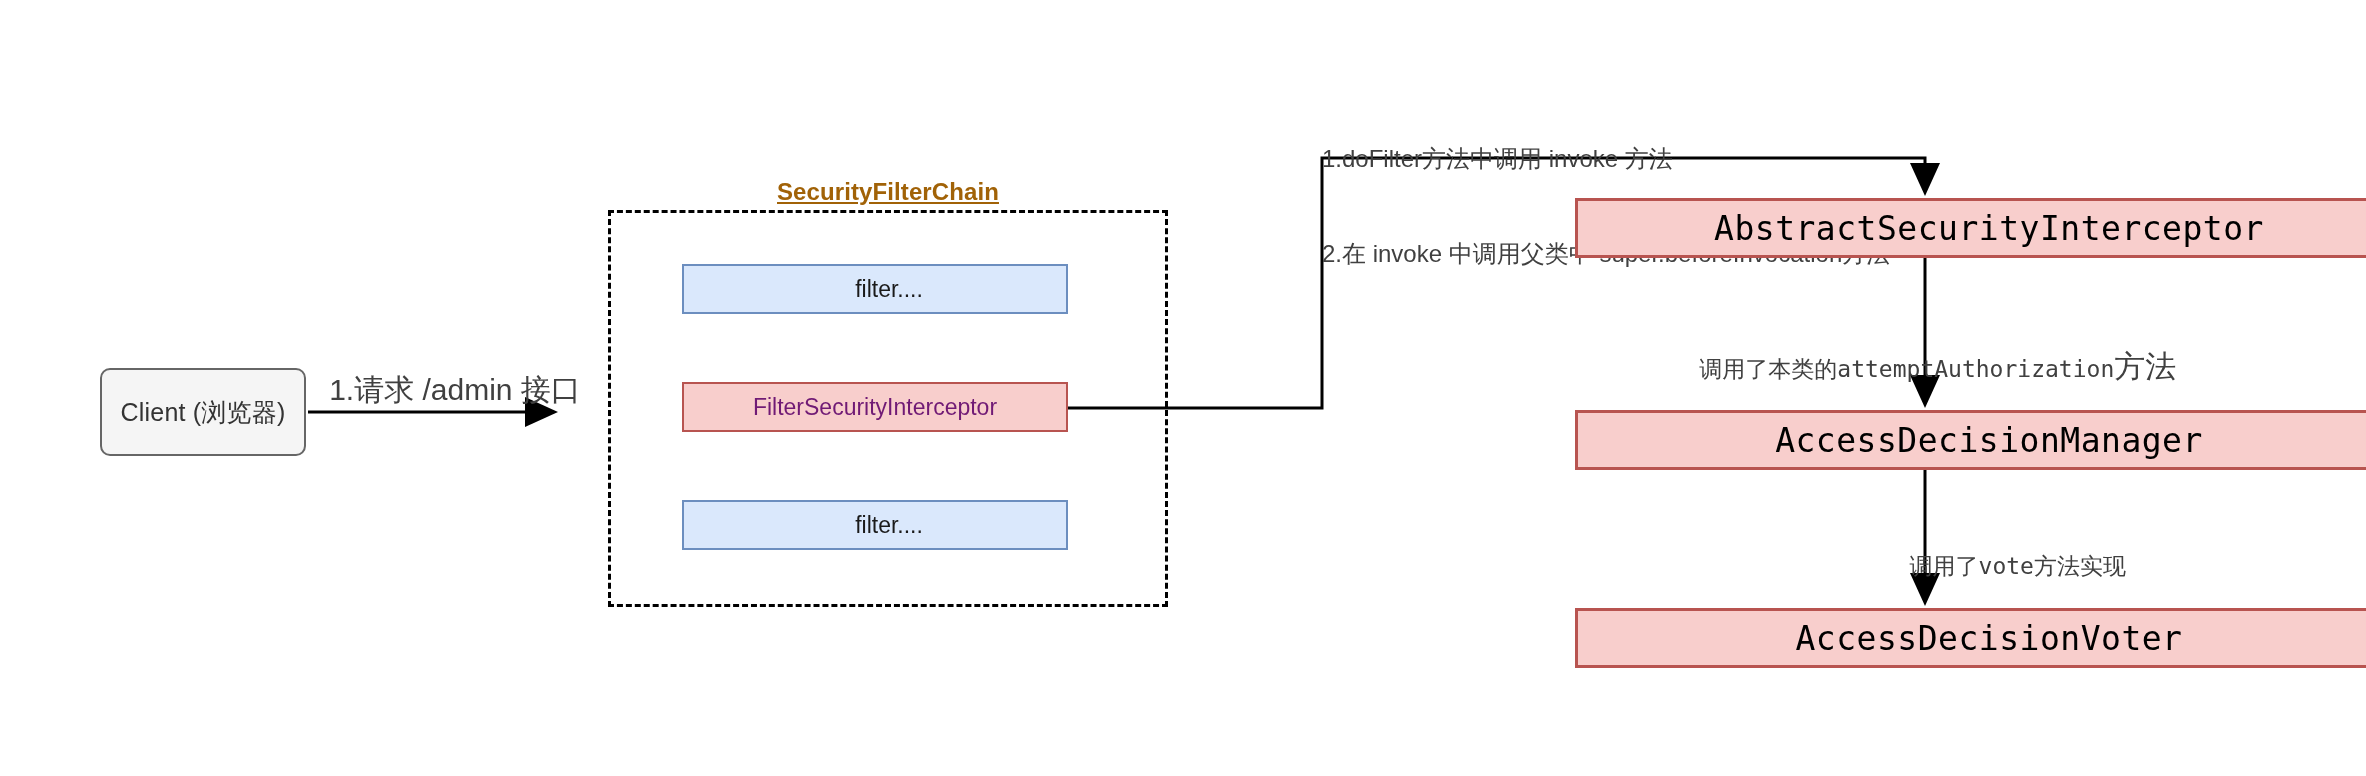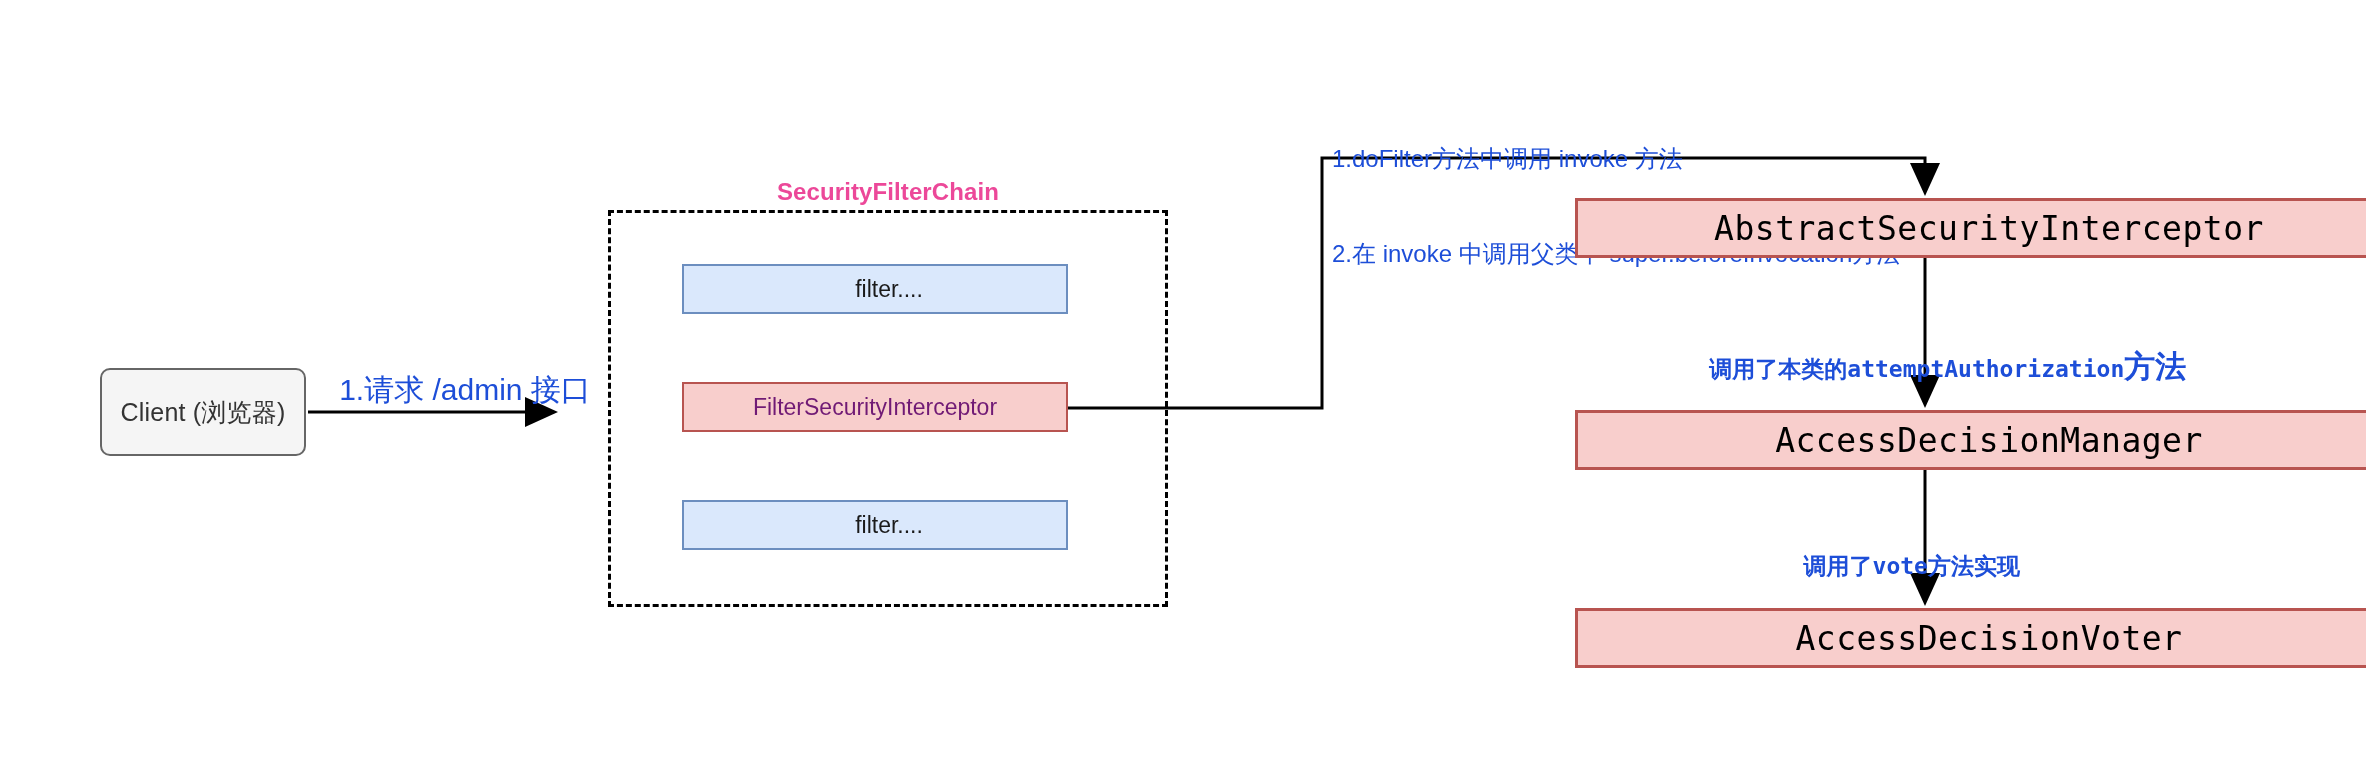"1.doFilter方法中调用 invoke 方法" .label { color: #1d4ed8 -> #404040; margin-left: 10px -> none }
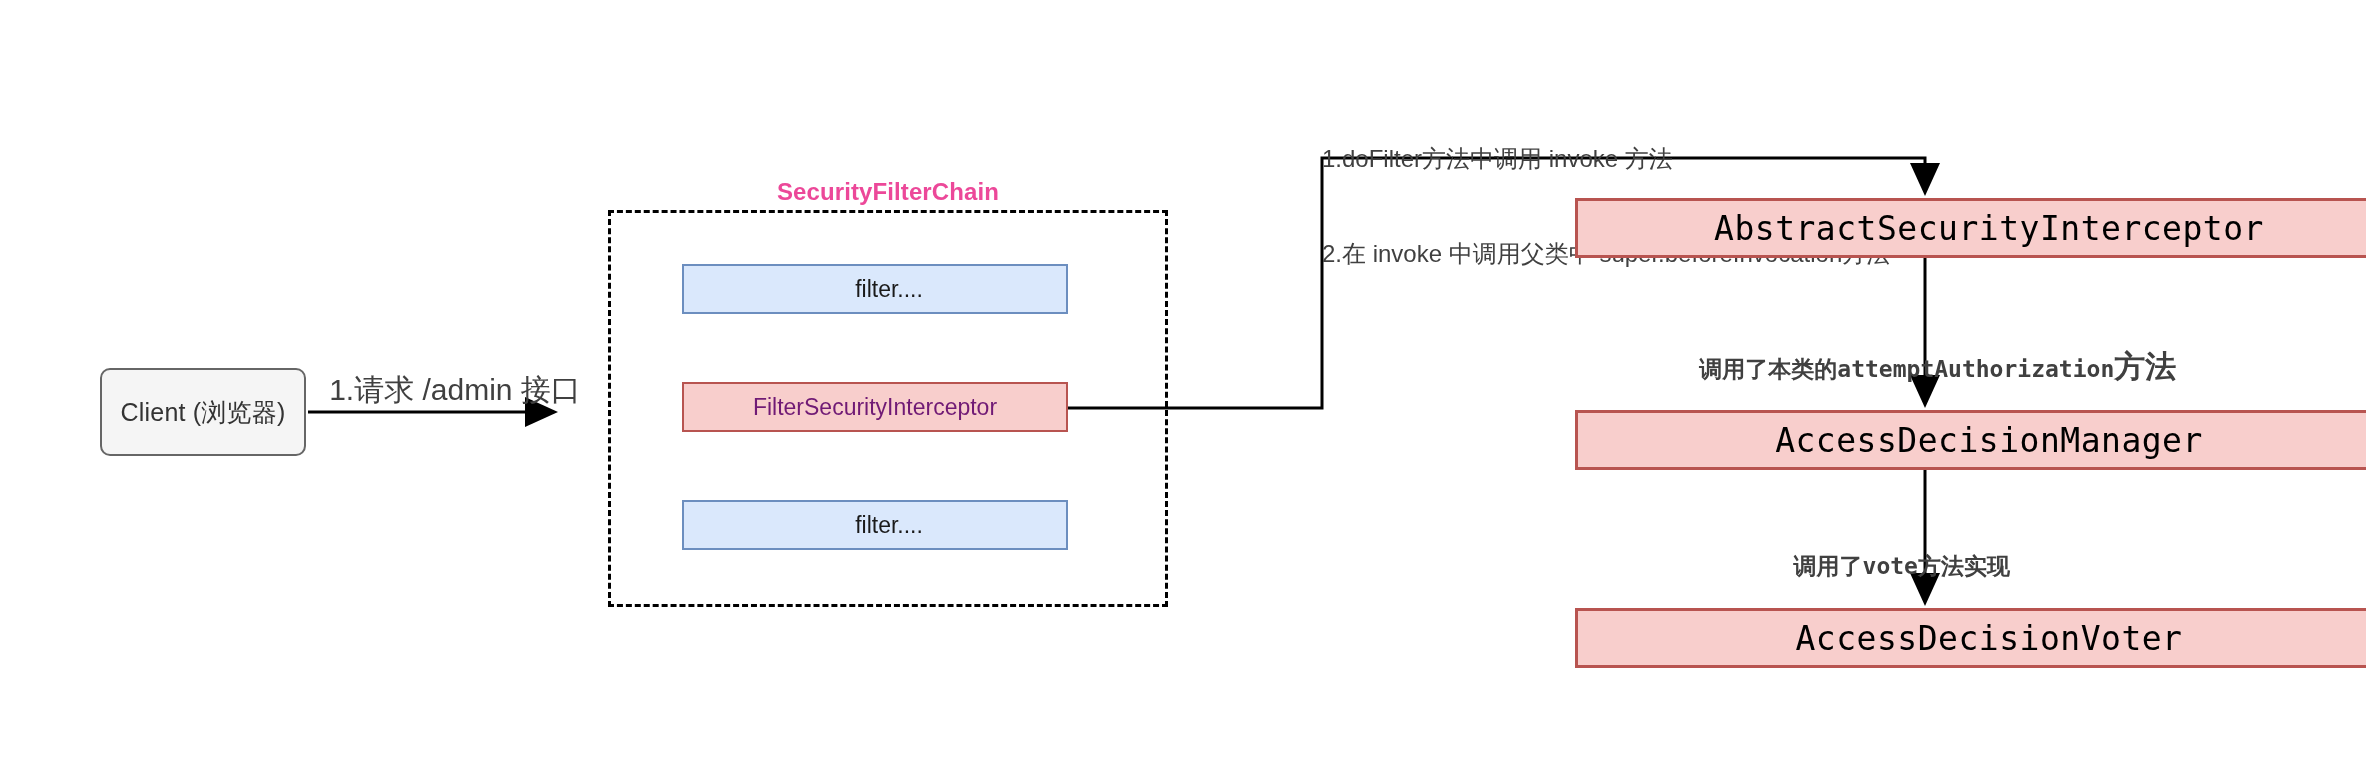"SecurityFilterChain" .group-title { color: #ec4899 -> #a16207; text-decoration: none -> underline }
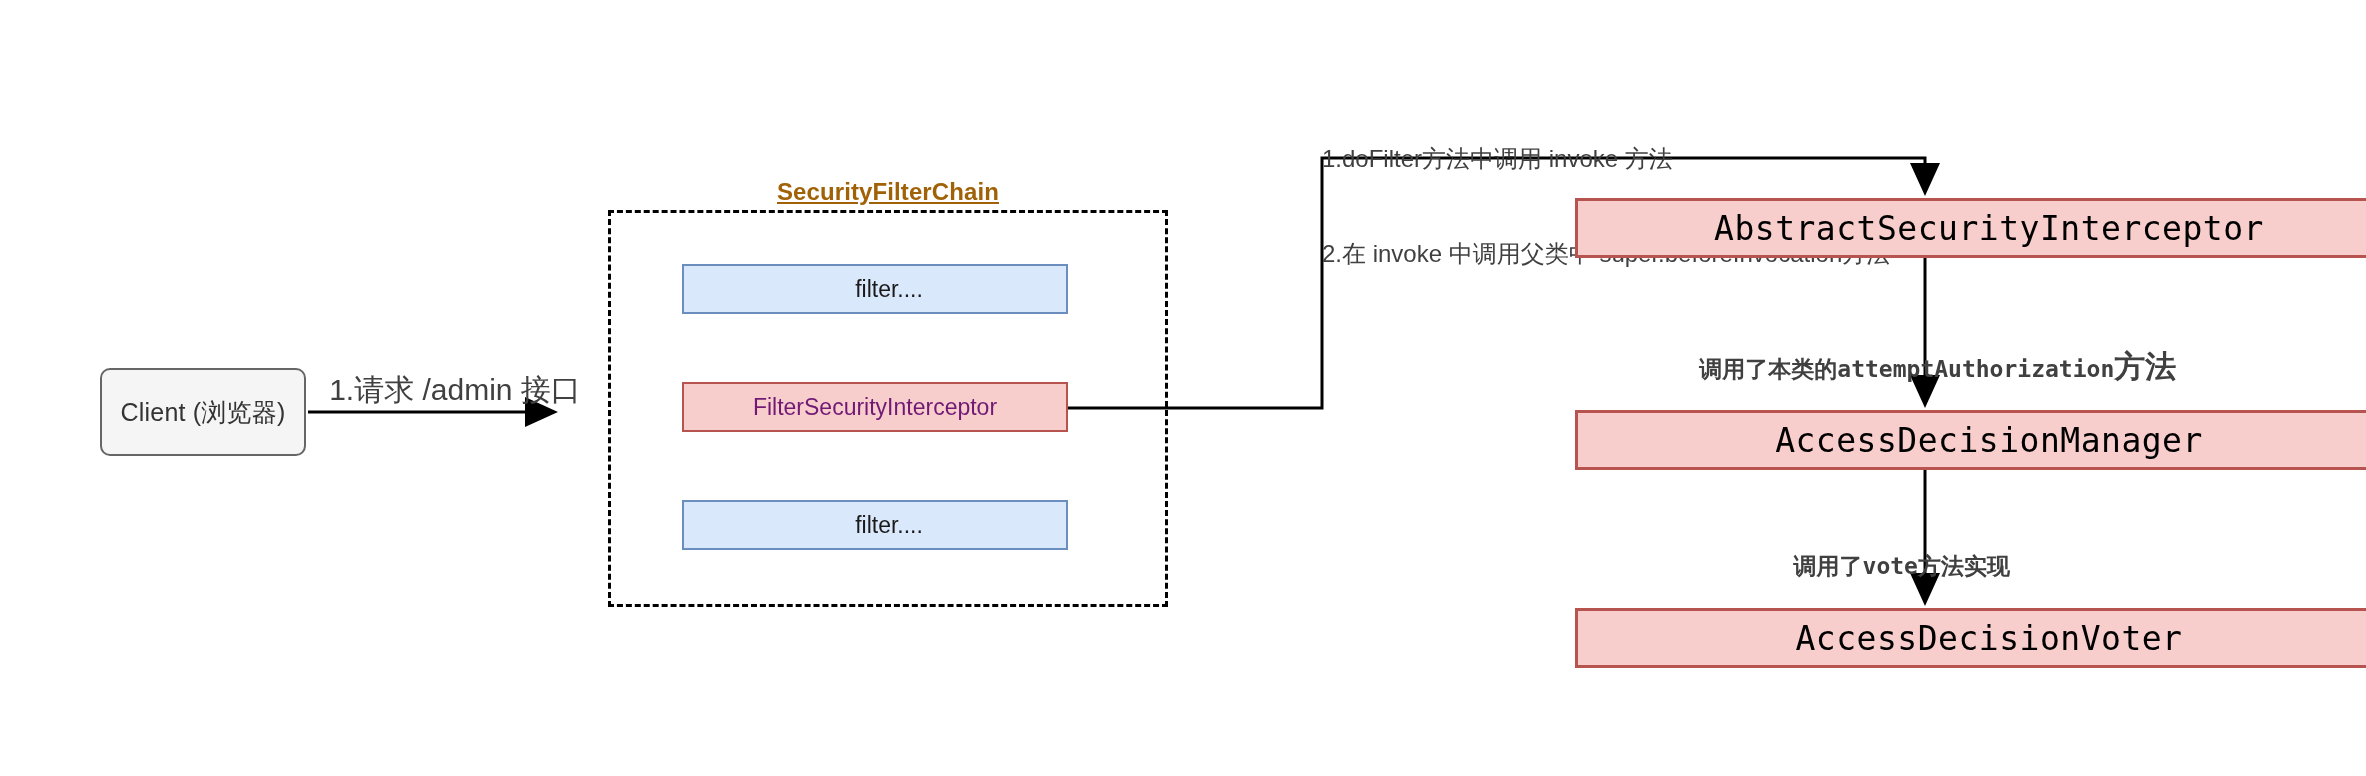"调用了本类的attemptAuthorization方法" .edge-label { font-weight: bold -> none }
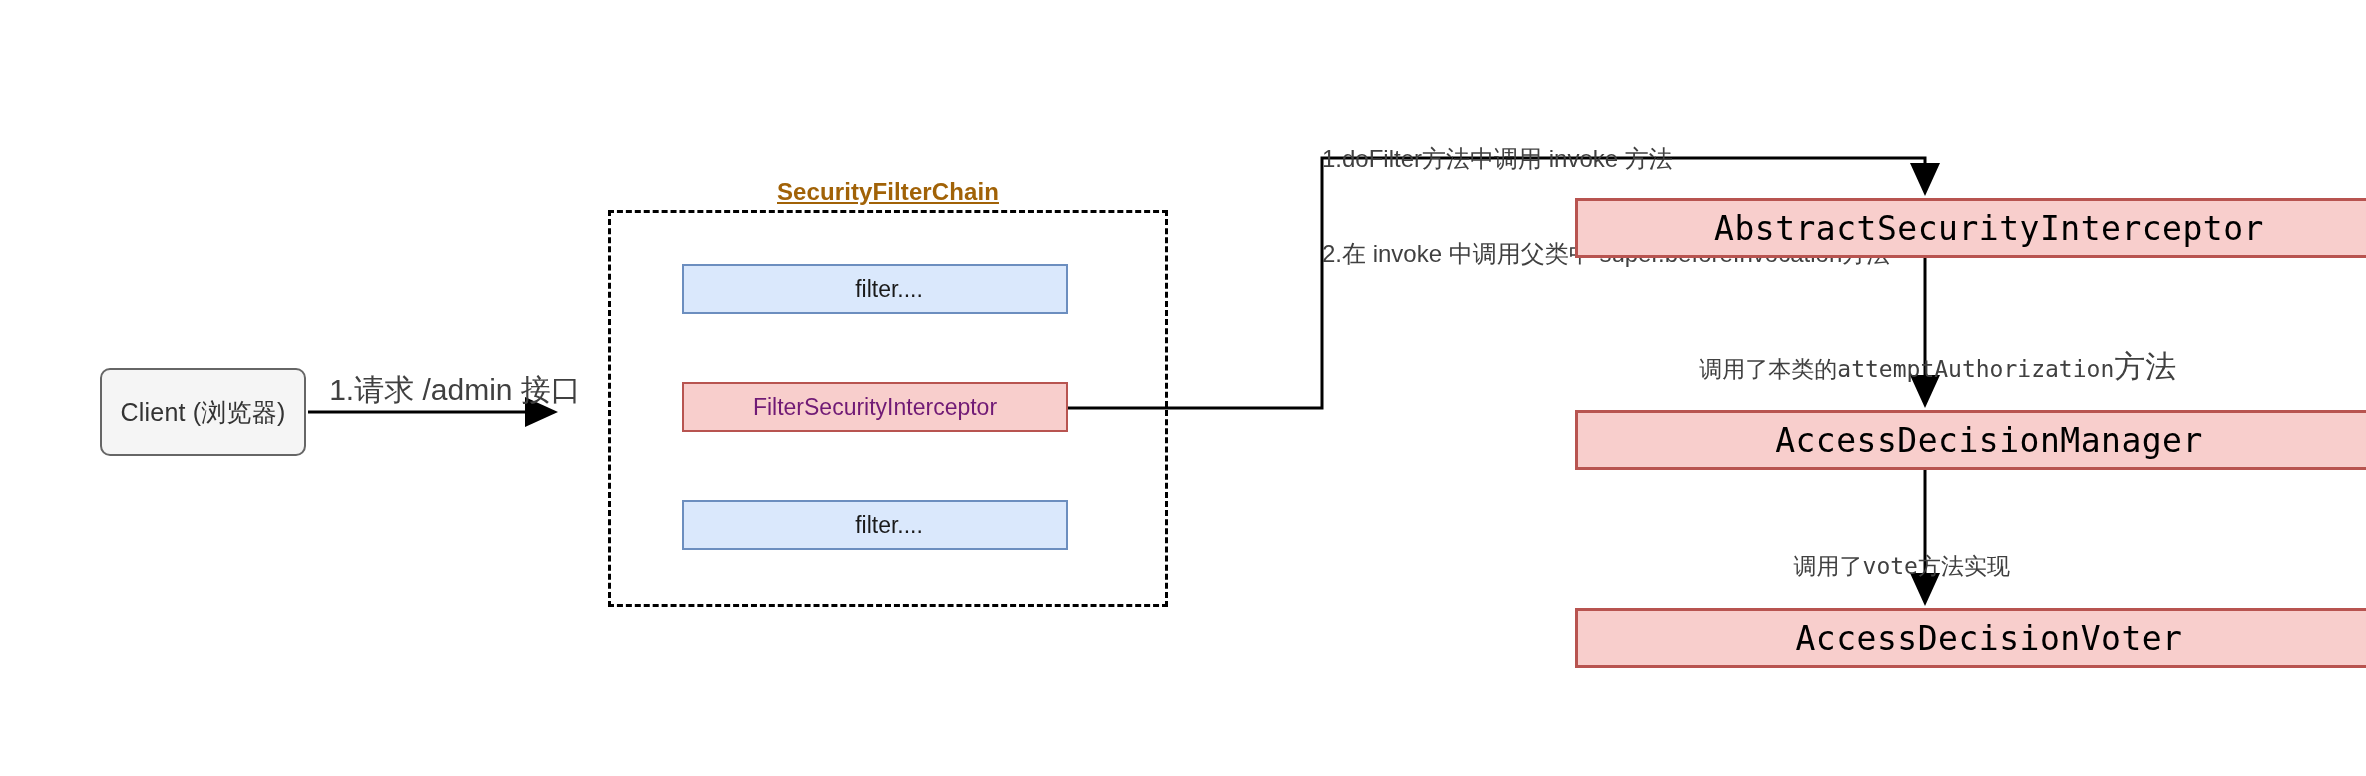"调用了vote方法实现" .lbl-vote { left: 1539px -> 1655px }
